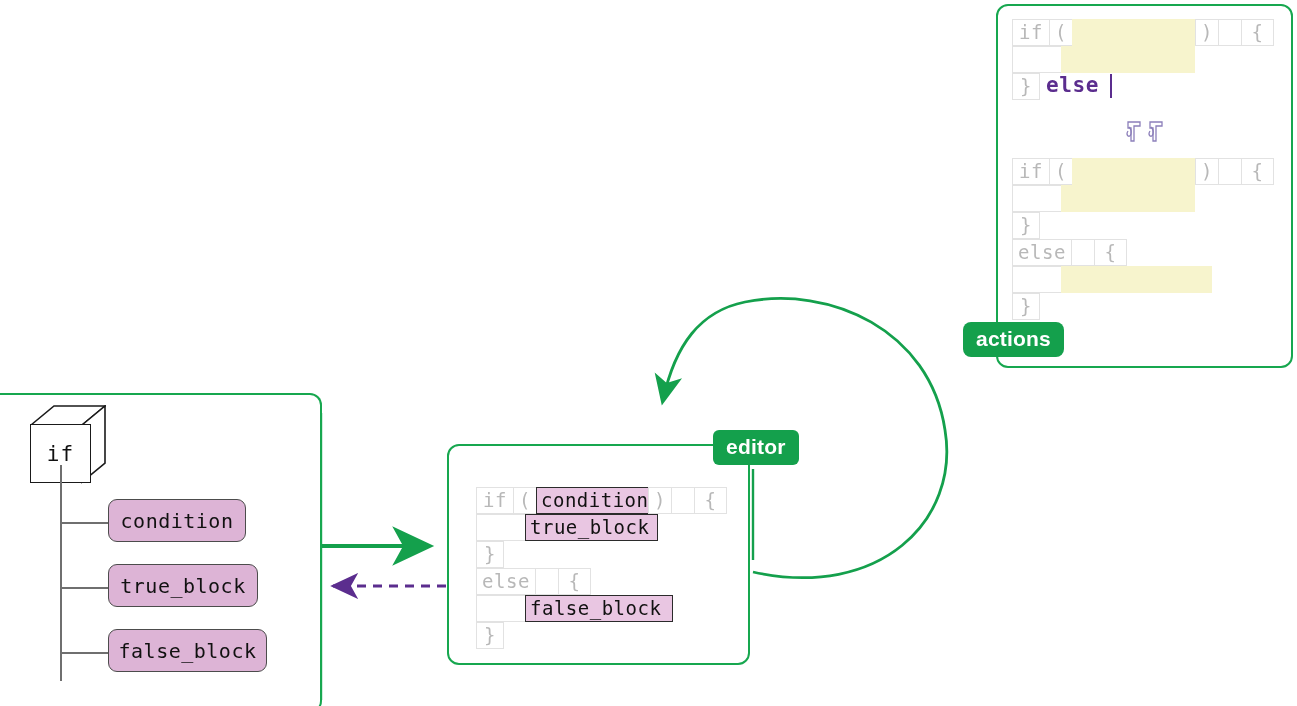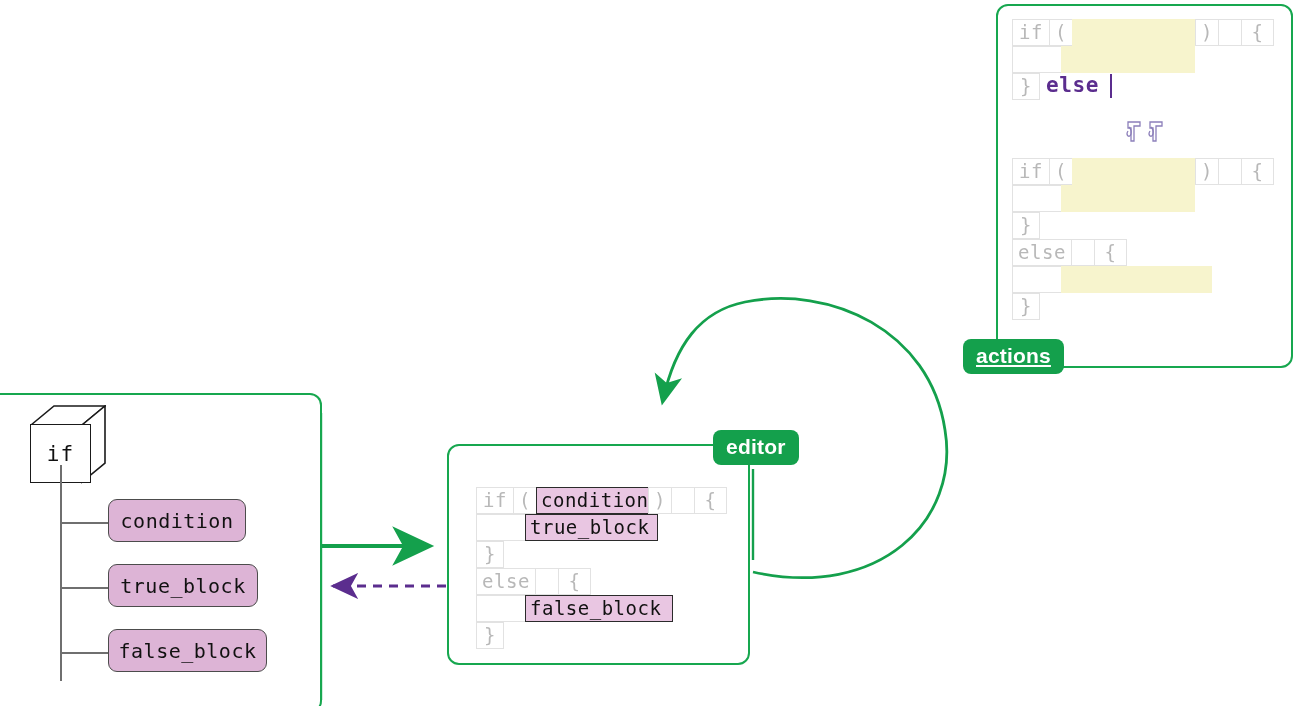"actions" #actions-label { text-decoration: underline -> none; top: 339px -> 322px }
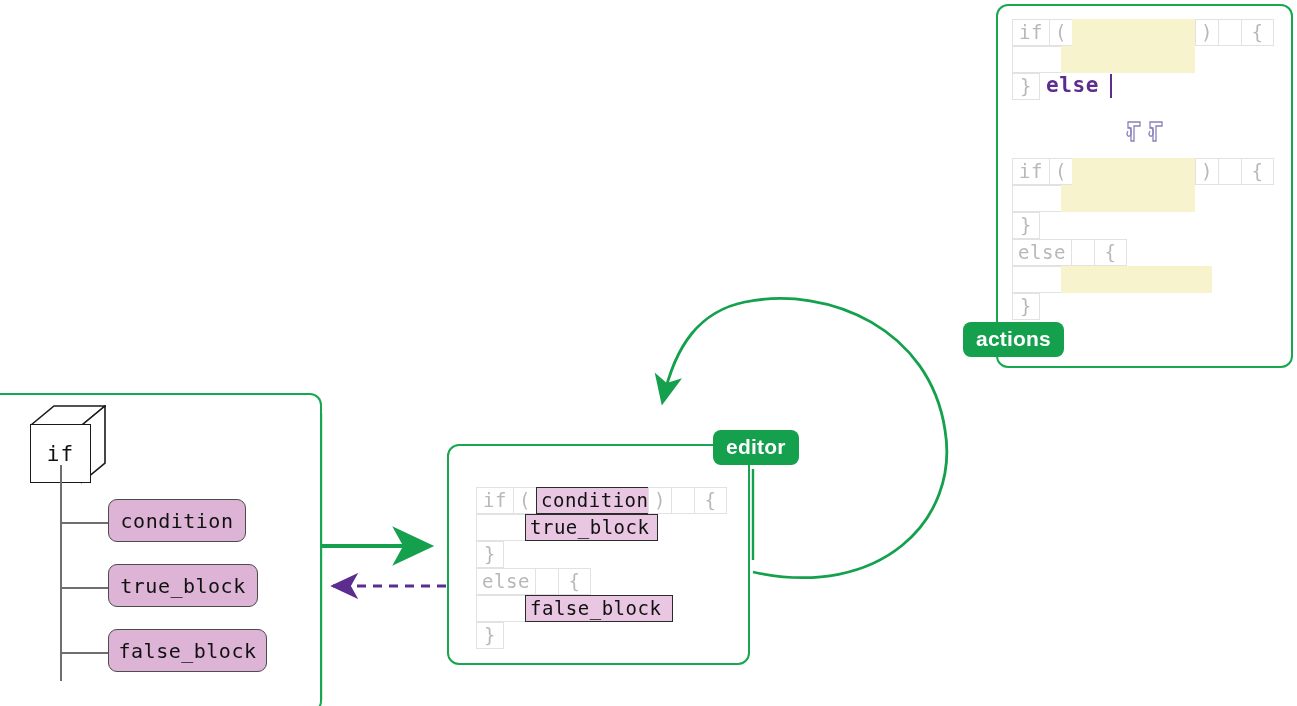"editor" #editor-label { border-radius: none -> 6px }
